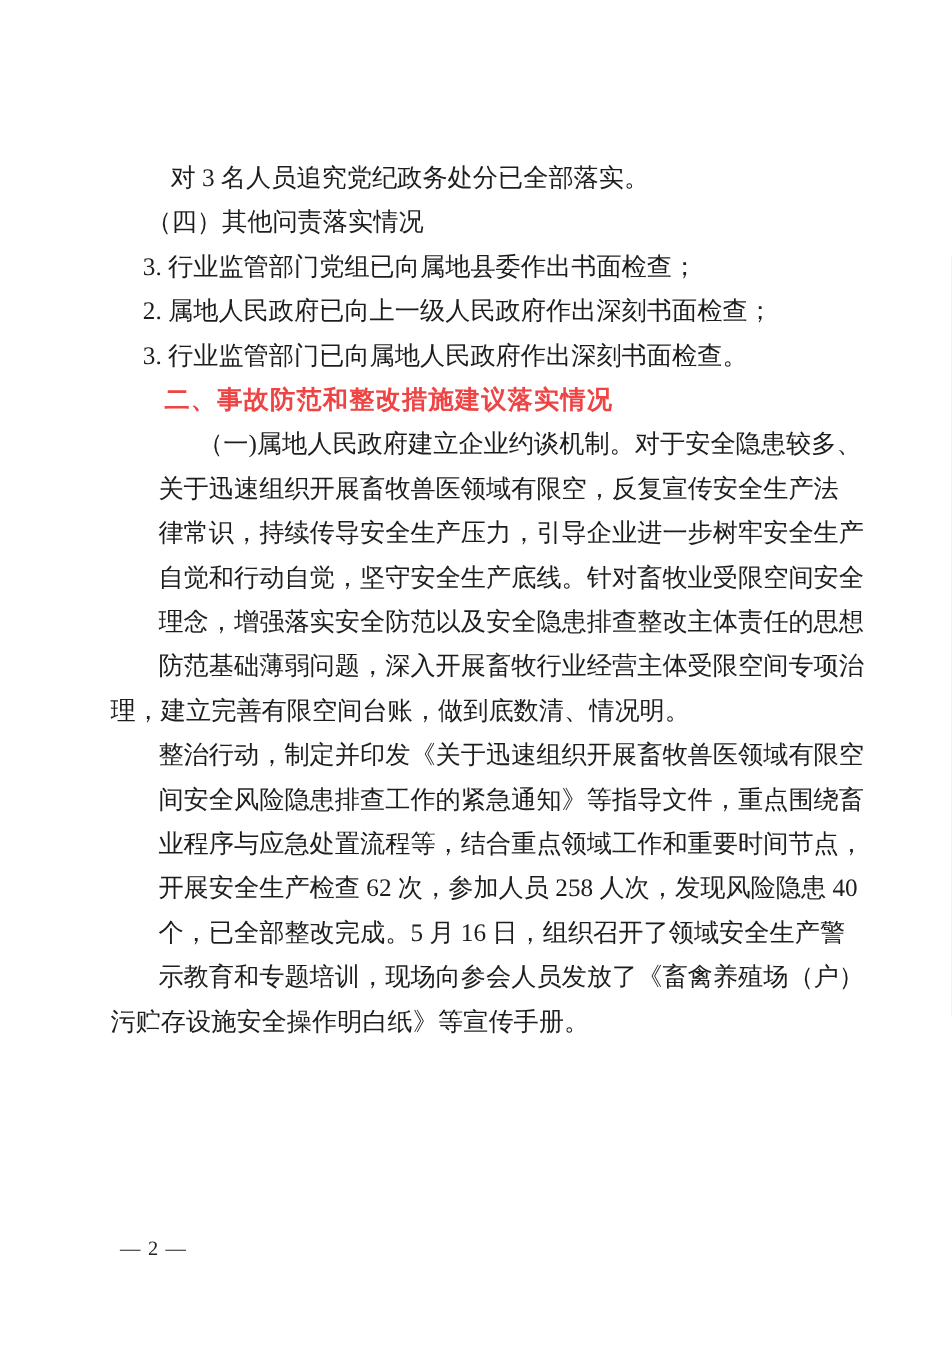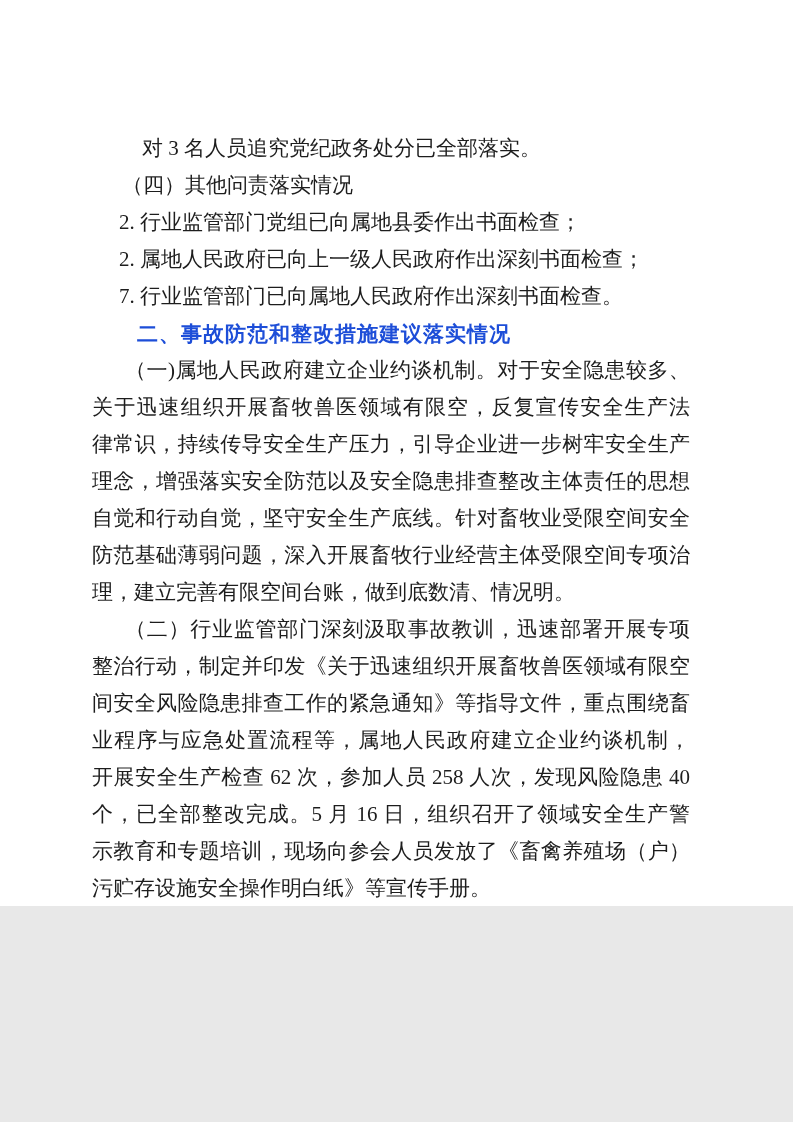"对 3 名人员追究党纪政务处分已全部落实。" .page { height: 906px -> 1122px }
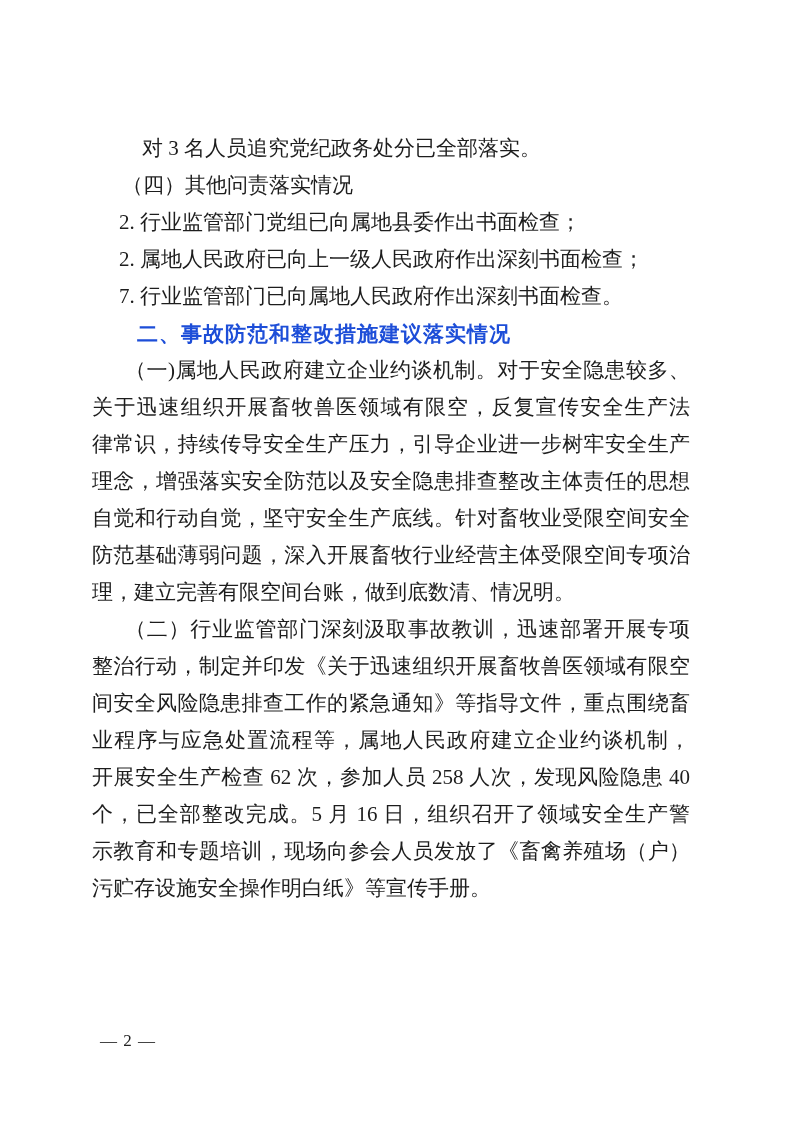"2. 行业监管部门党组已向属地县委作出书面检查；" div.ln { text: 2 -> 3 }
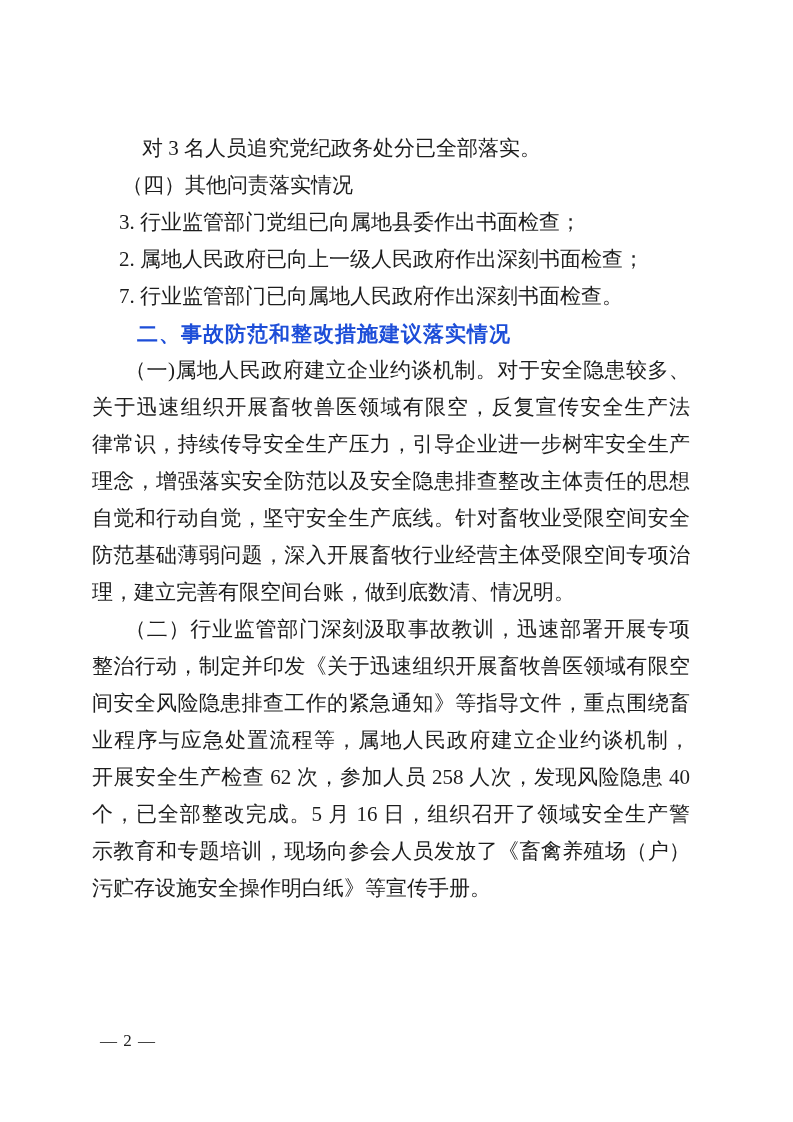"7. 行业监管部门已向属地人民政府作出深刻书面检查。" div.ln { text: 7 -> 3 }
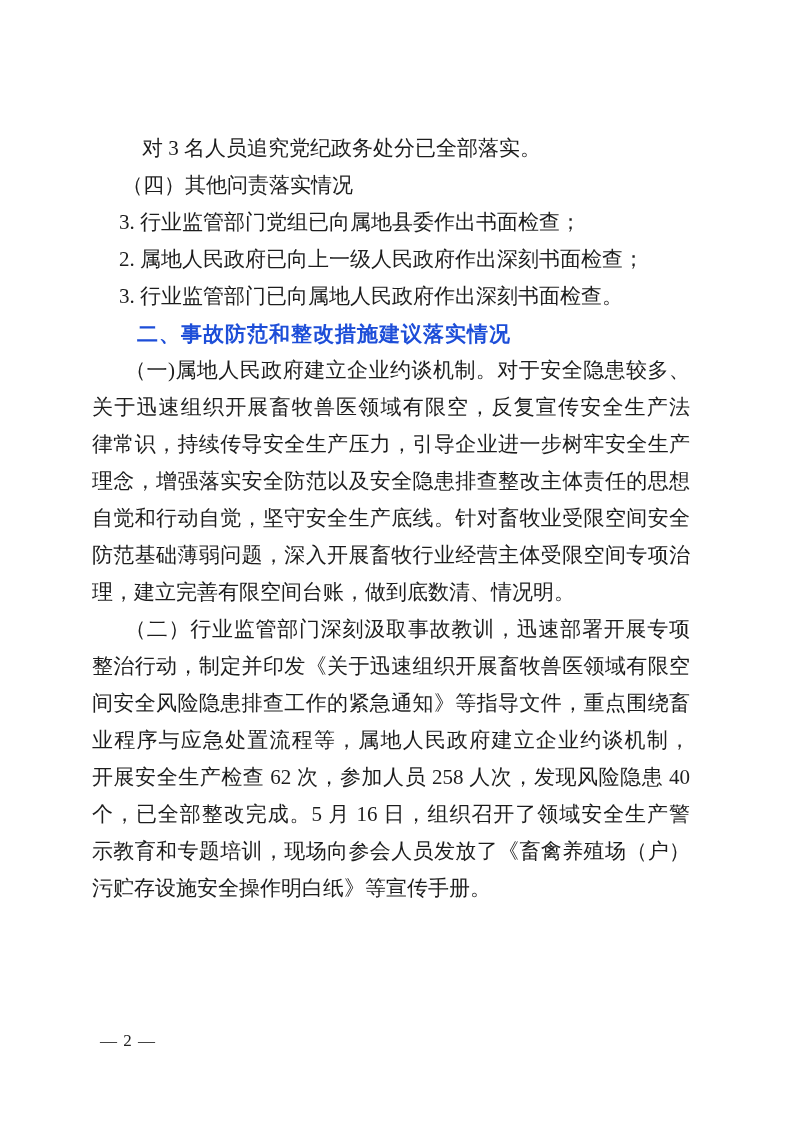"二、事故防范和整改措施建议落实情况" .hei { color: #1d4ed8 -> #ef4444 }
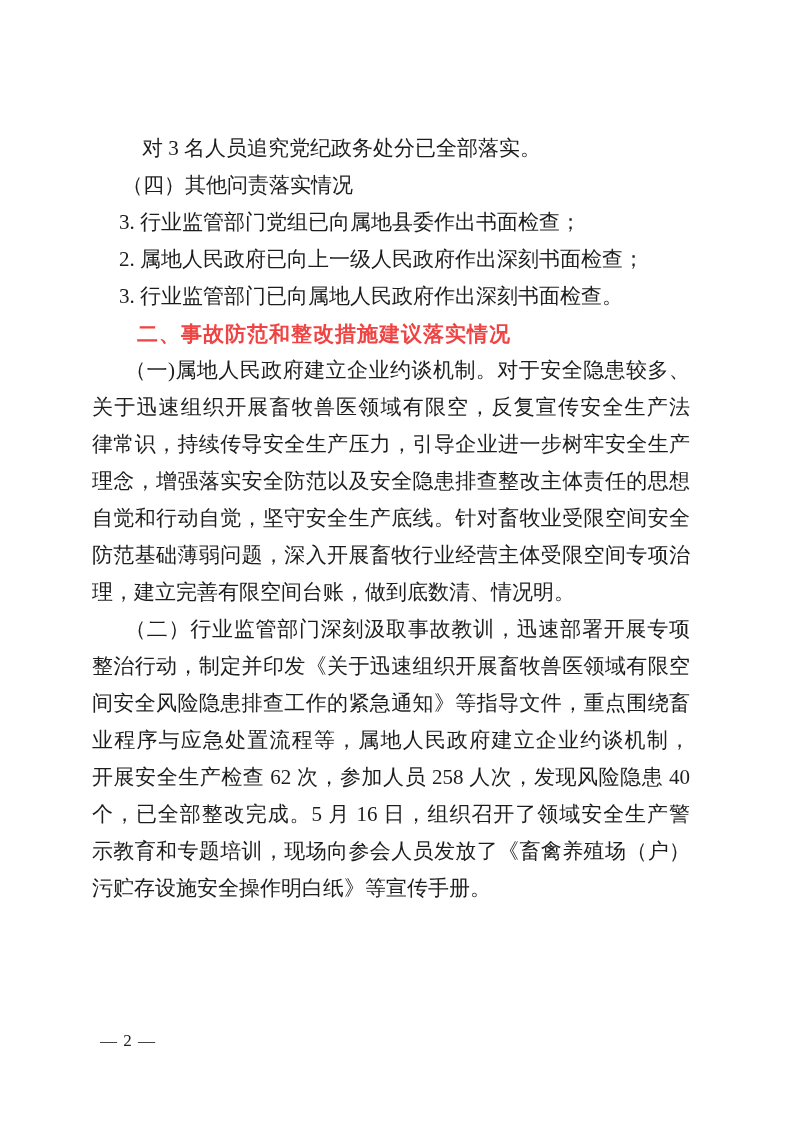"（一)属地人民政府建立企业约谈机制。对于安全隐患较多、" .just { margin-left: none -> 40px }
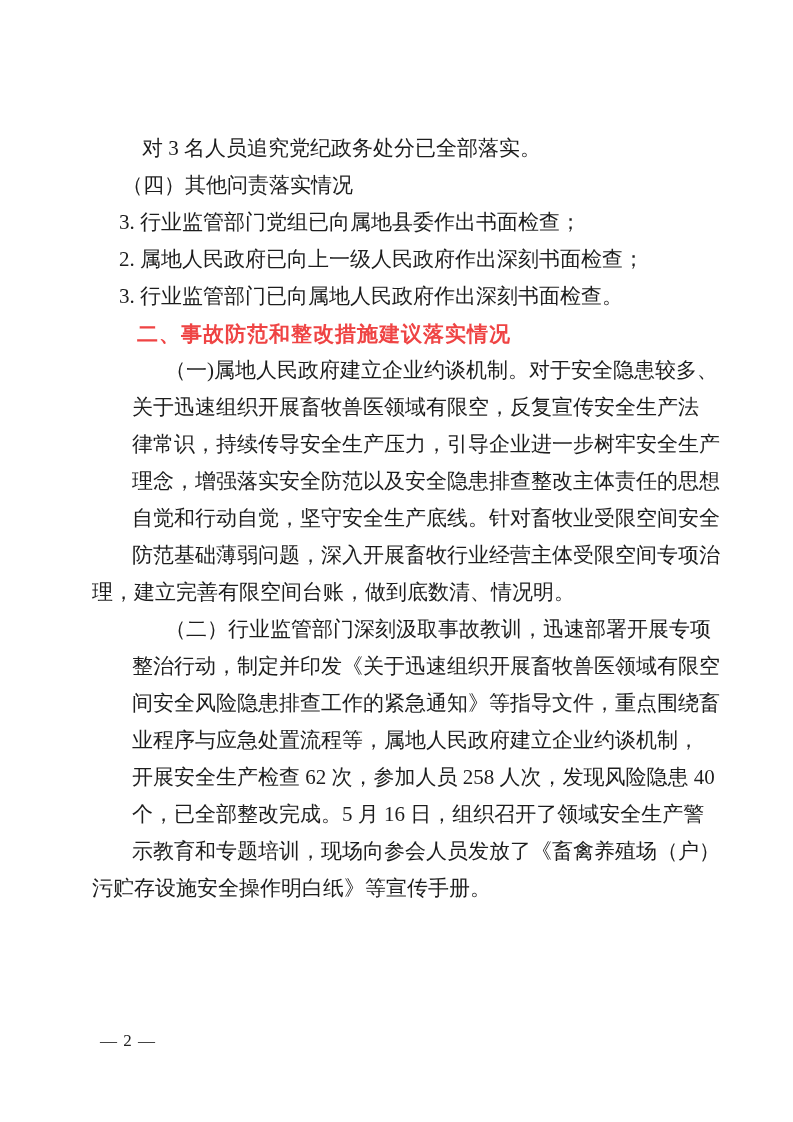"理念，增强落实安全防范以及安全隐患排查整改主体责任的思想" div.ln { order: before "自觉和行动自觉，坚守安全生产底线。针对畜牧业受限空间安全" -> after "自觉和行动自觉，坚守安全生产底线。针对畜牧业受限空间安全" }
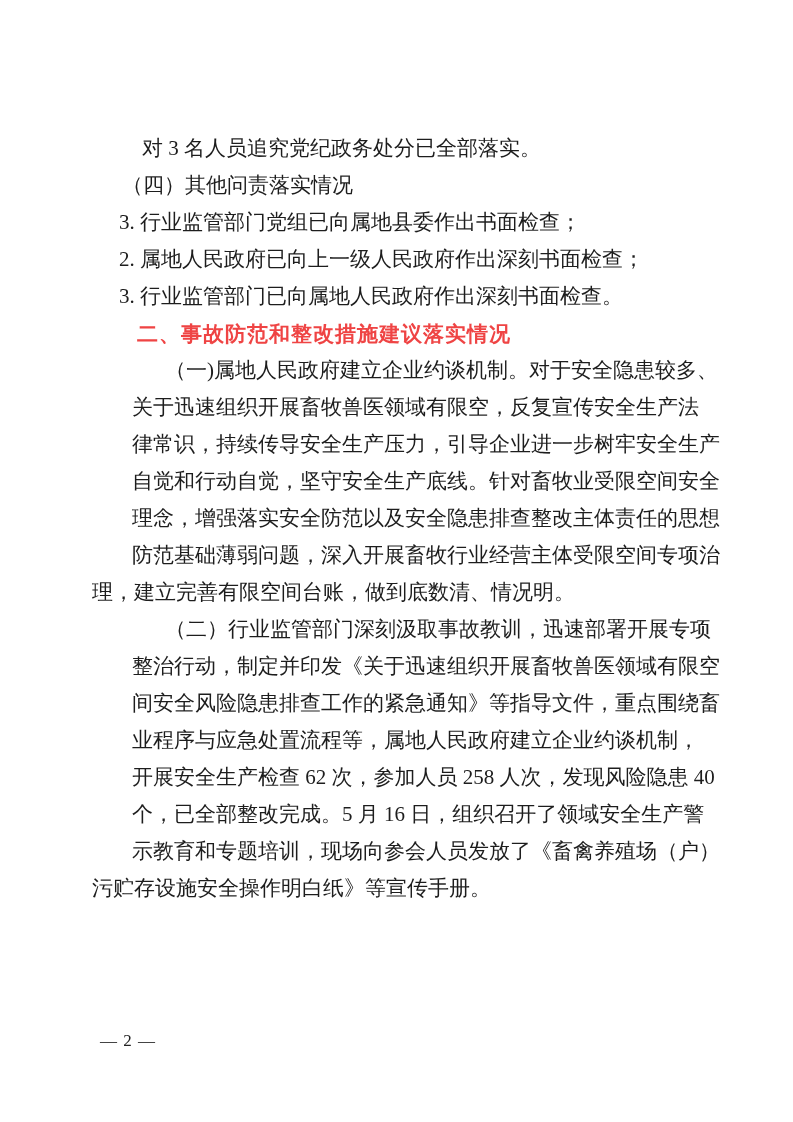"（二）行业监管部门深刻汲取事故教训，迅速部署开展专项" div.ln { html: <div>（二）行业监管部门深刻汲取事故教训，迅速部署开展专项</div> -> none }
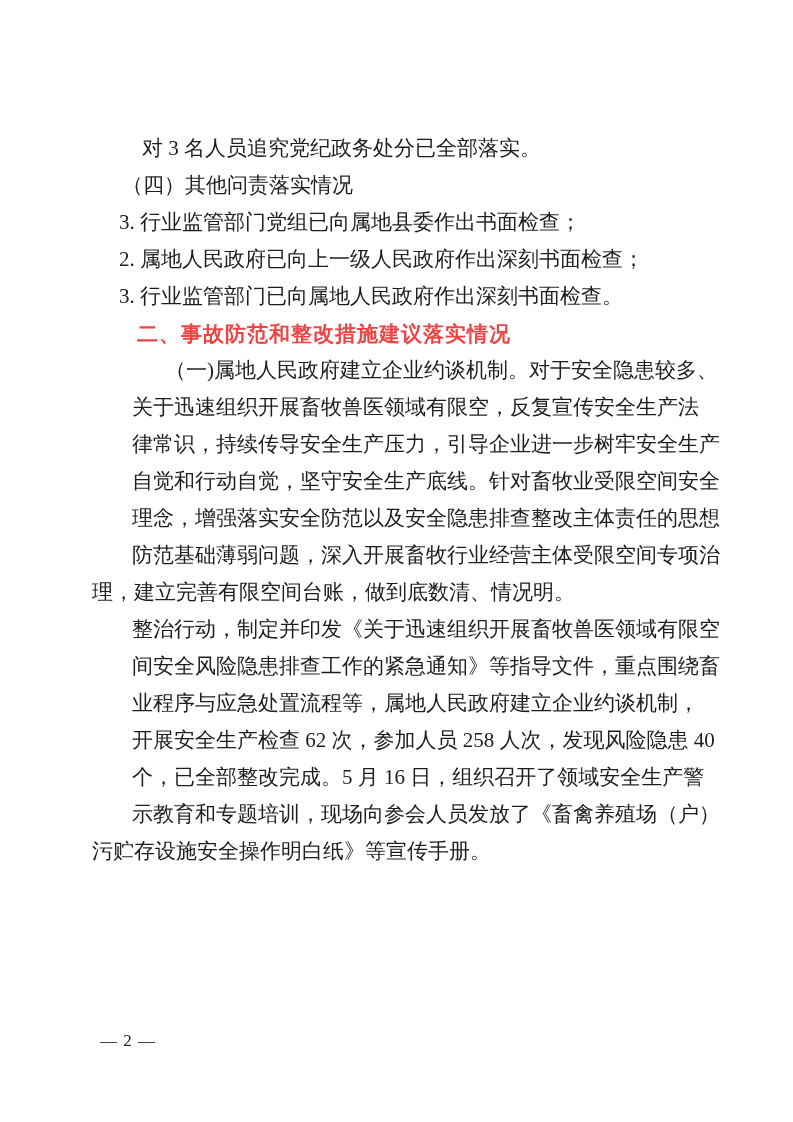"业程序与应急处置流程等，属地人民政府建立企业约谈机制，" div.ln { text: 属地人民政府建立企业约谈机制 -> 结合重点领域工作和重要时间节点 }
